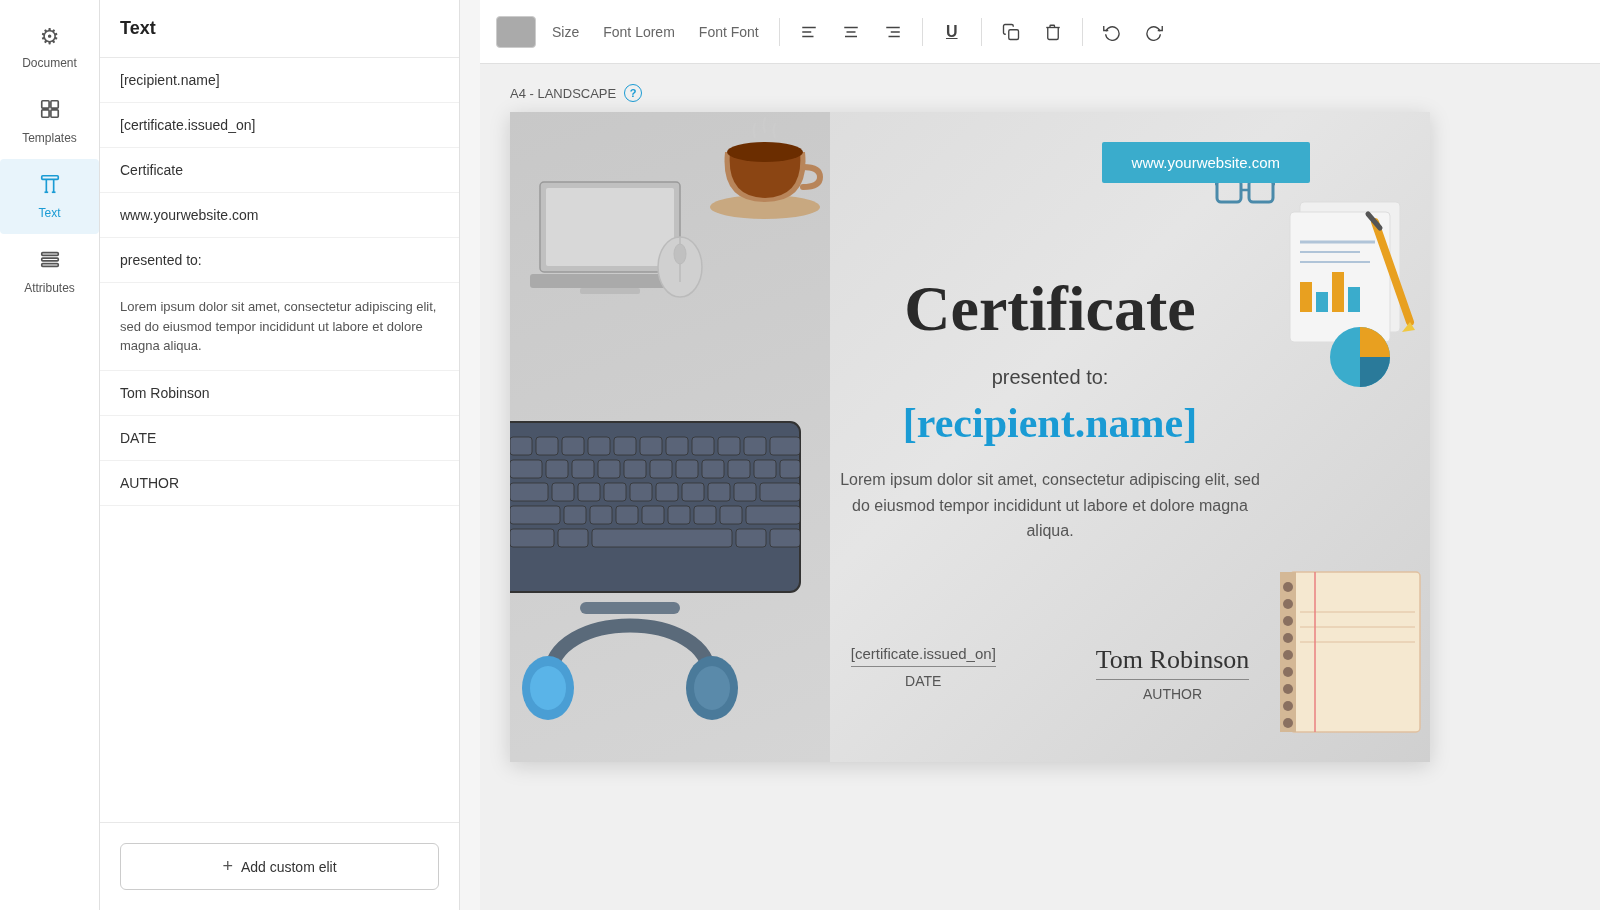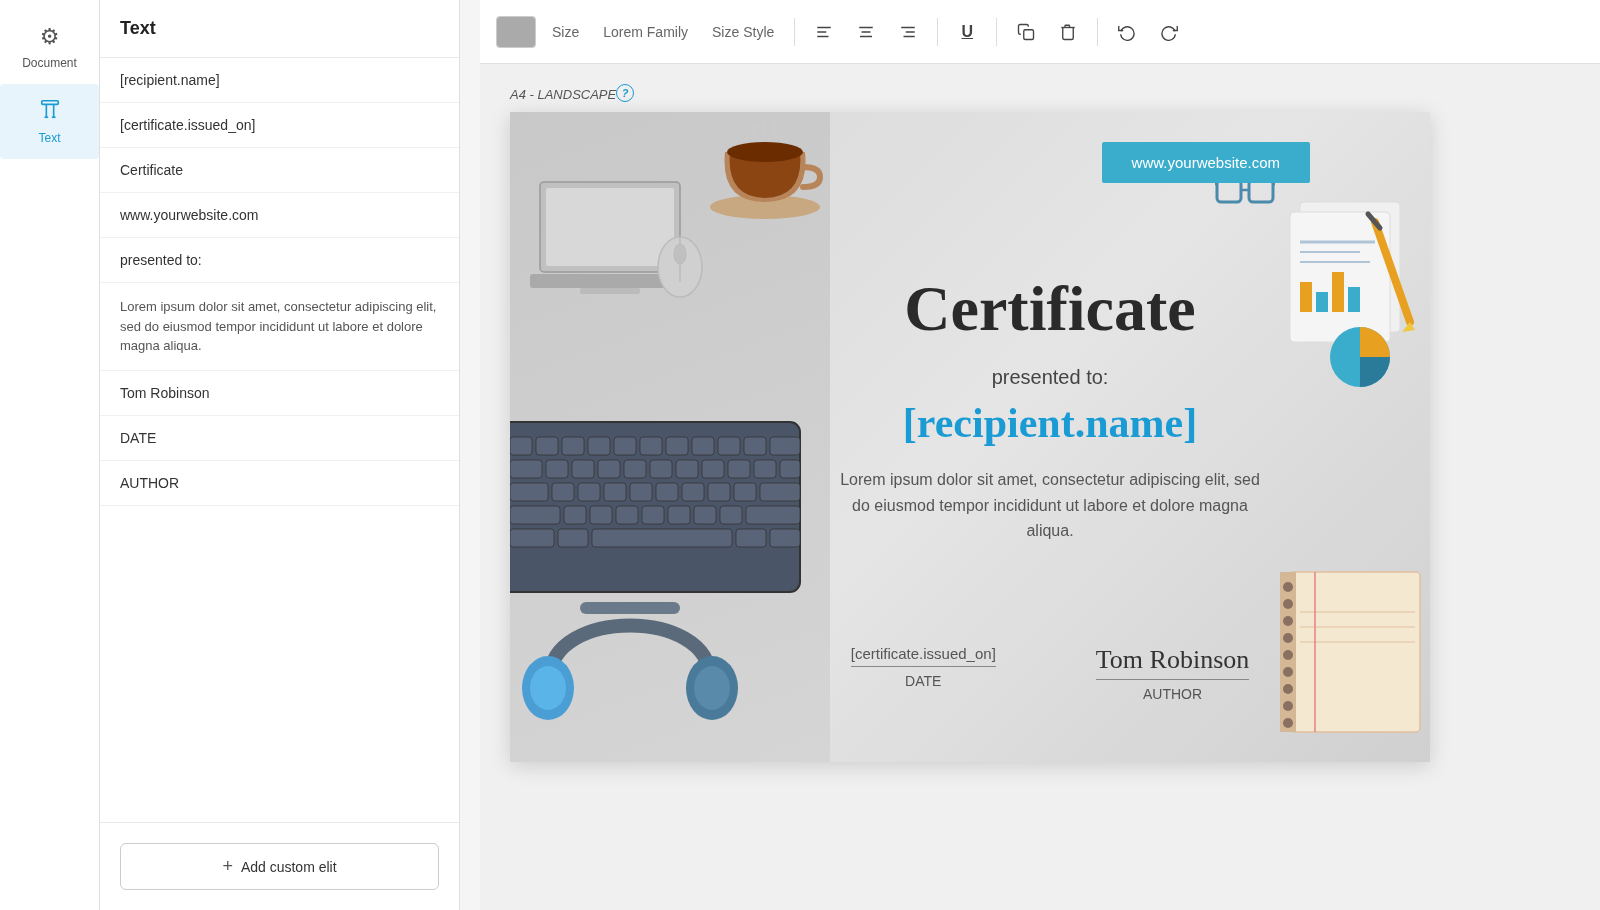"Lorem Family" span.toolbar-label { text: Lorem Family -> Font Lorem }
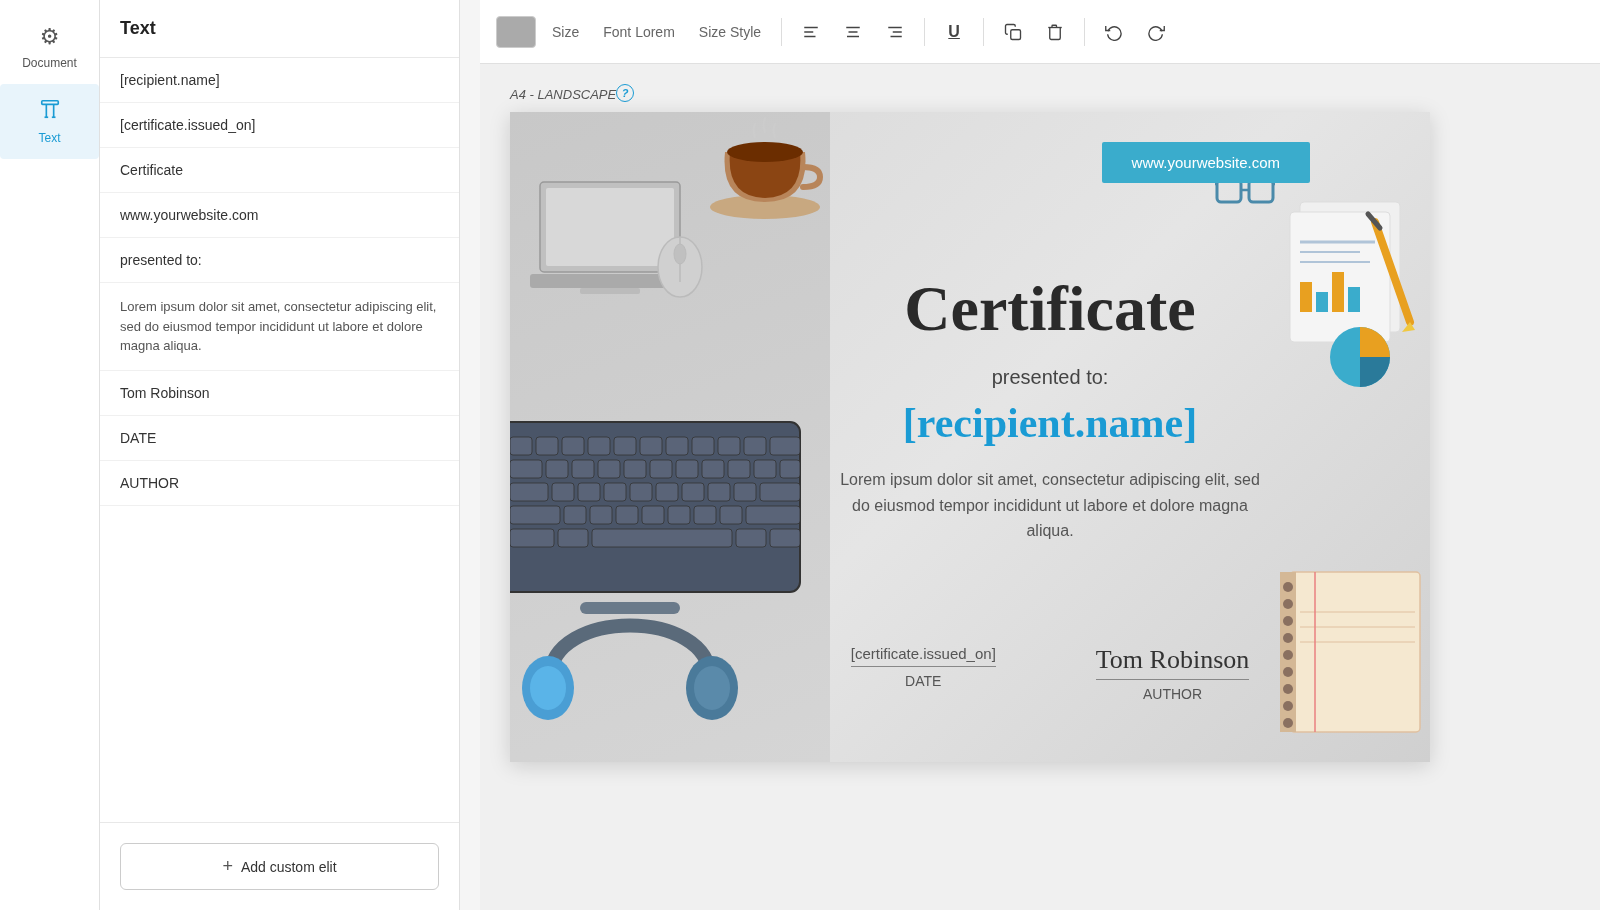"Size Style" span.toolbar-label { text: Size Style -> Font Font }
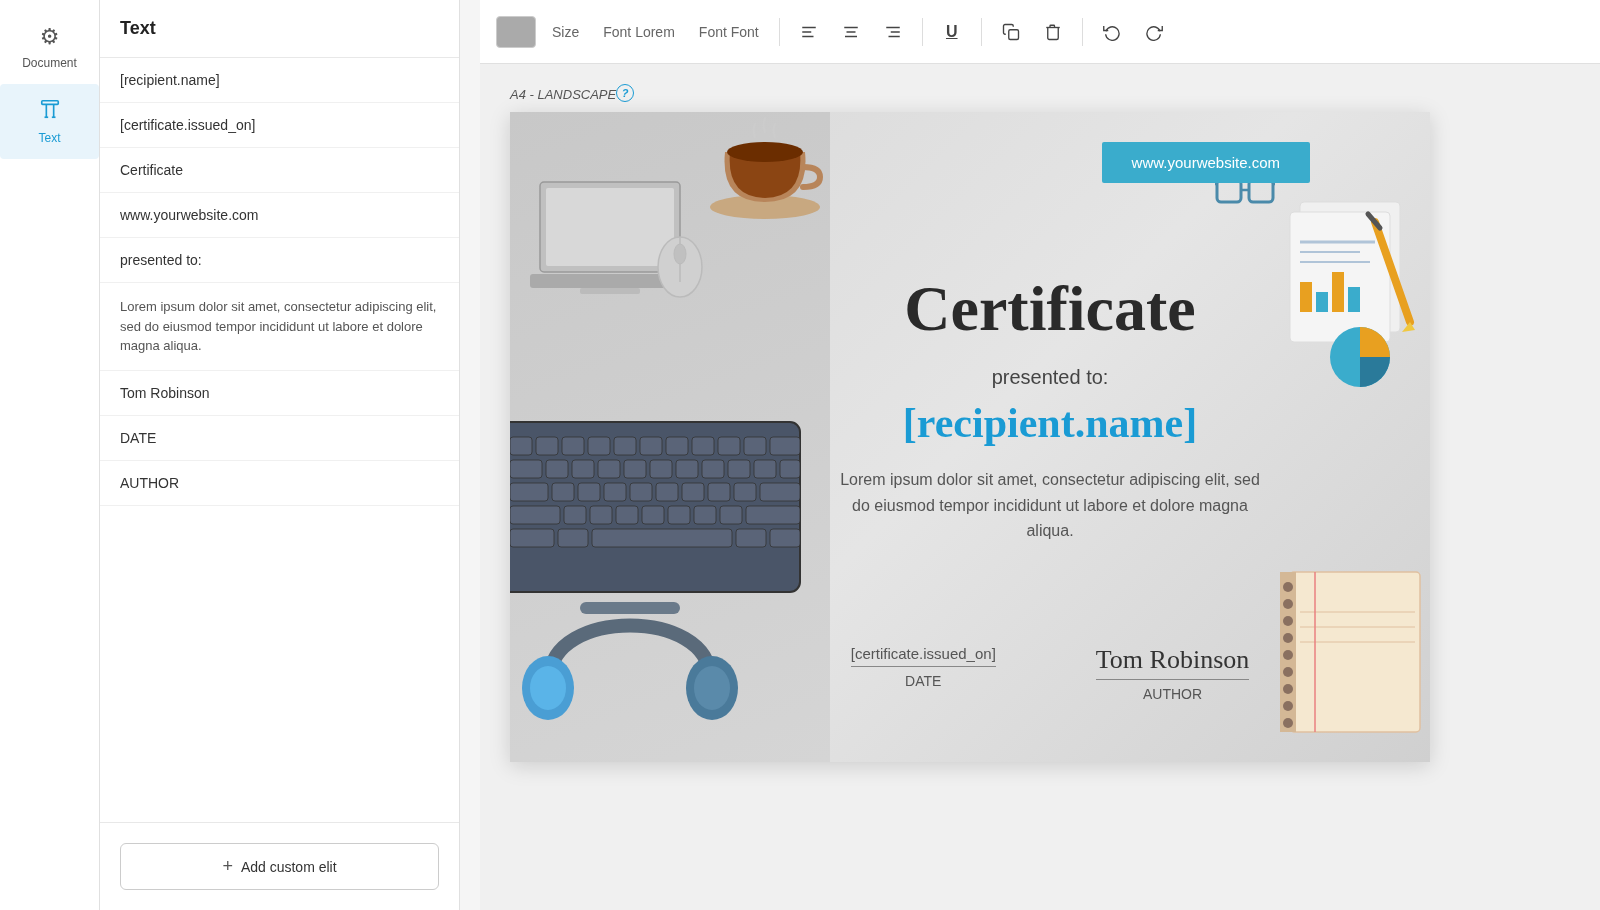"A4 - LANDSCAPE" .canvas-label { align-items: flex-end -> center; font-style: italic -> none; gap: none -> 8px }
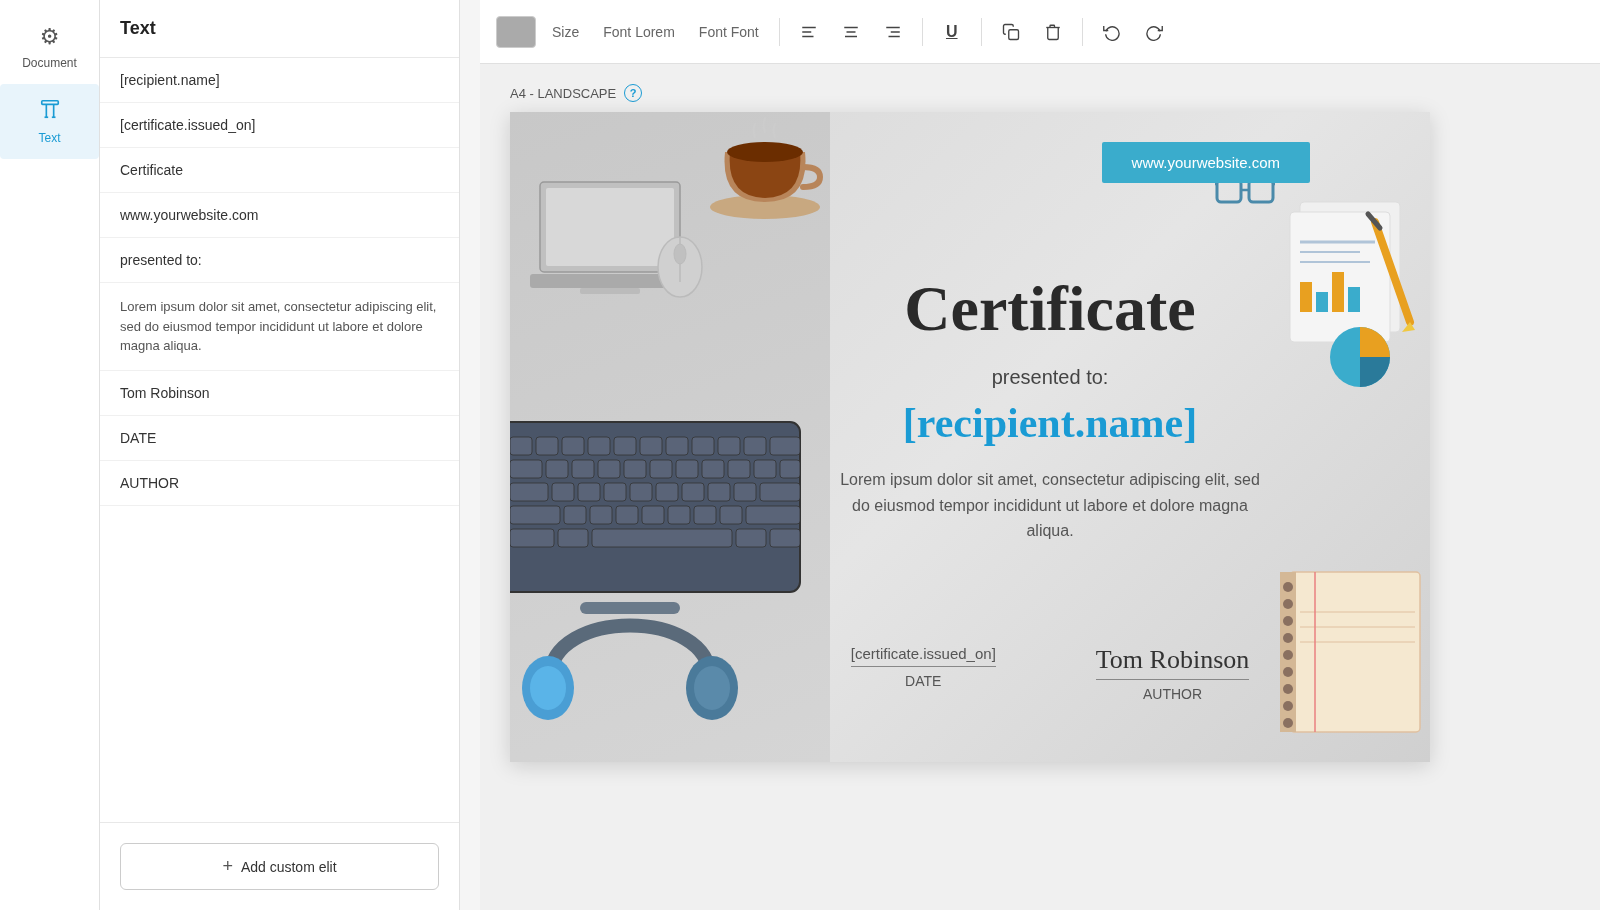"Templates" div.sidebar-item { html: none -> <div> <span> <svg> <rect></rect> <rect></rect> <rect></rect> <rect></rect> </svg> </span> <span>Templates</span> </div> }
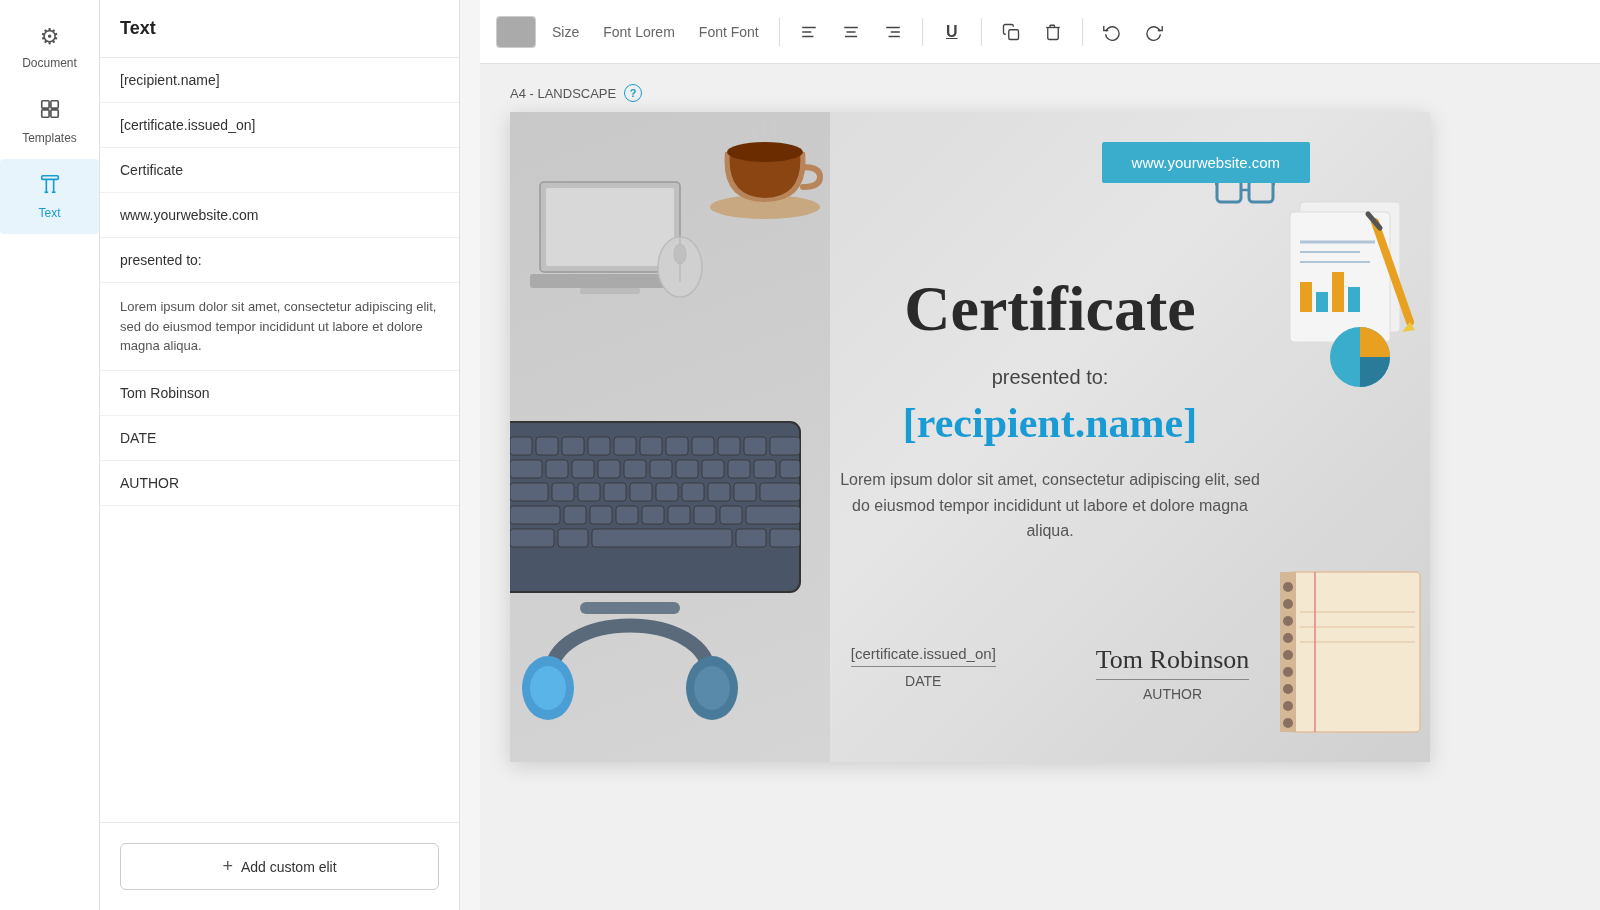"Attributes" div.sidebar-item { html: none -> <div> <span> <svg> <rect></rect> <rect></rect> <rect></rect> </svg> </span> <span>Attributes</span> </div> }
